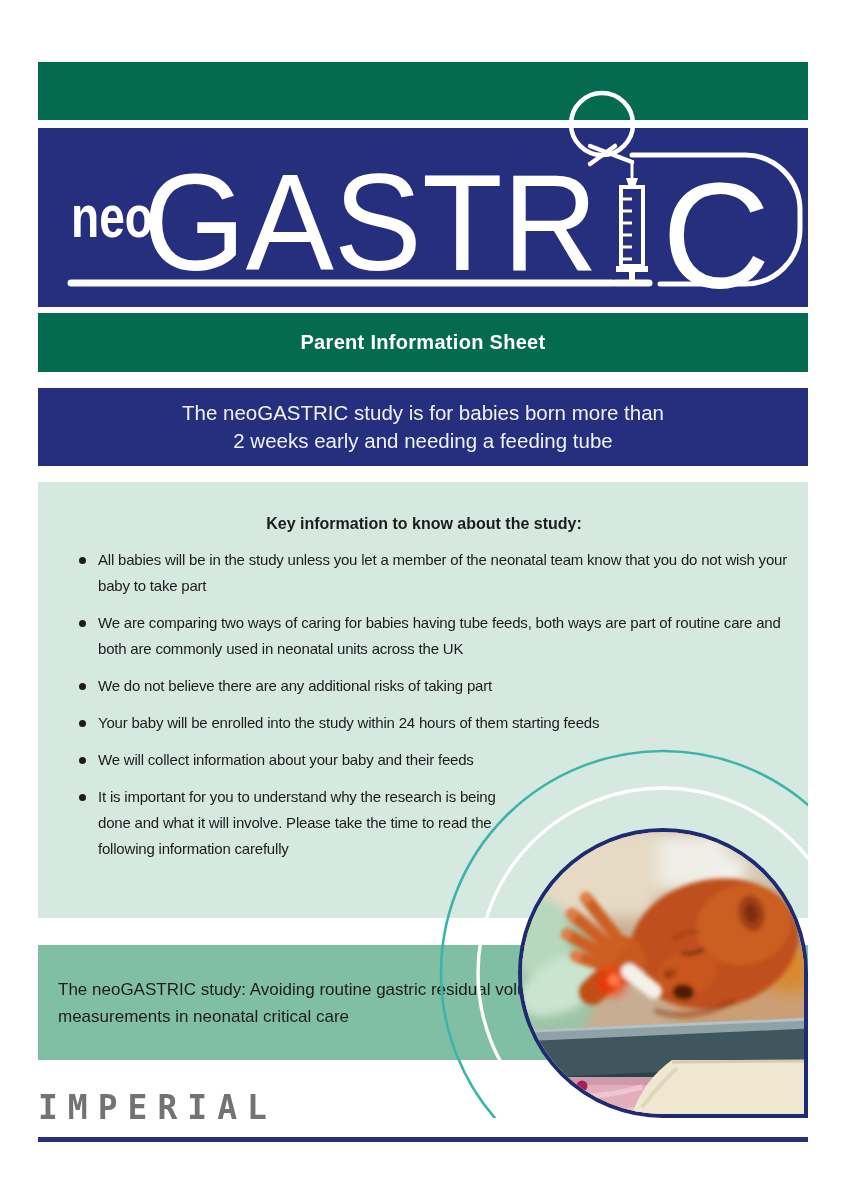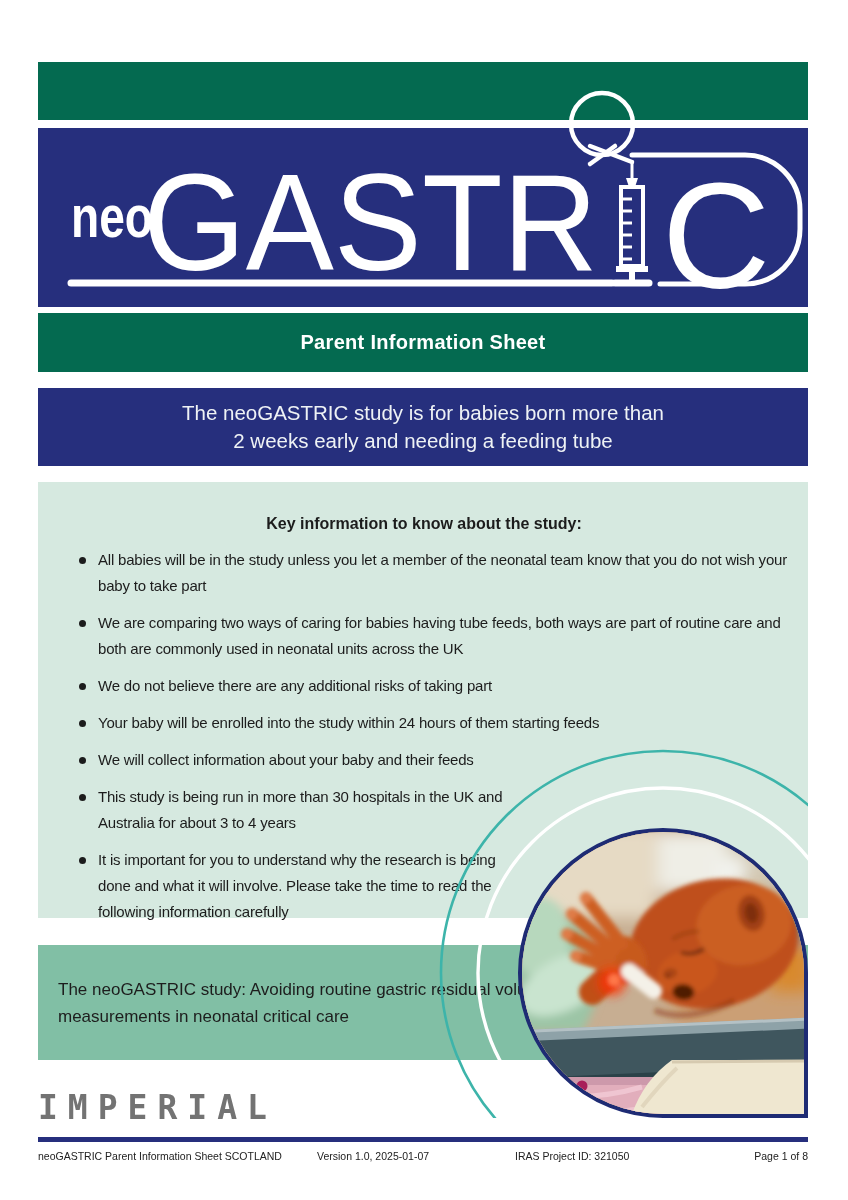"This study is being run" li.n1 { html: <li><span>This study is being run in more than 30 hospitals in the UK and Australia for about 3 to 4 years</span></li> -> none }
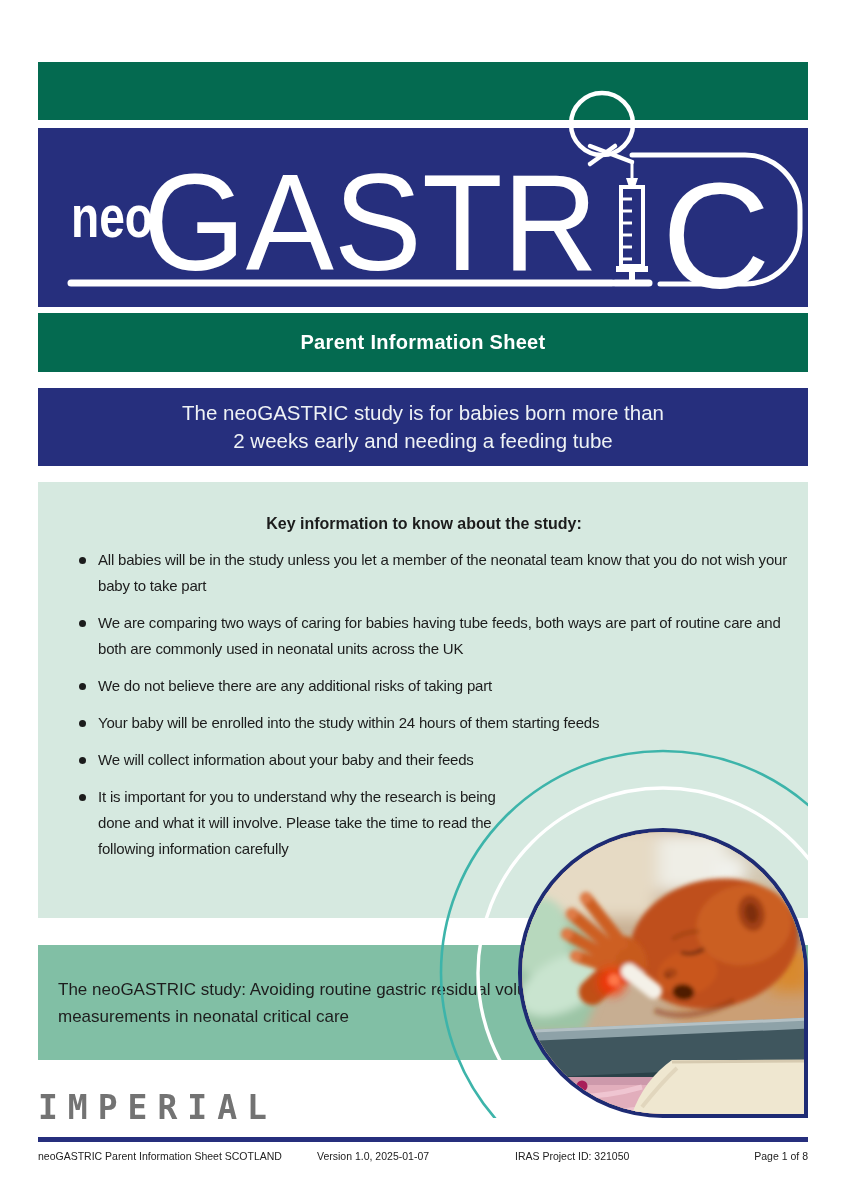"neoGASTRIC Parent Information Sheet" div.abs { html: <div> <span>neoGASTRIC Parent Information Sheet SCOTLAND</span> <span>Version 1.0, 2025-01-07</span> <span>IRAS Project ID: 321050</span> <span>Page 1 of 8</span> </div> -> none }
